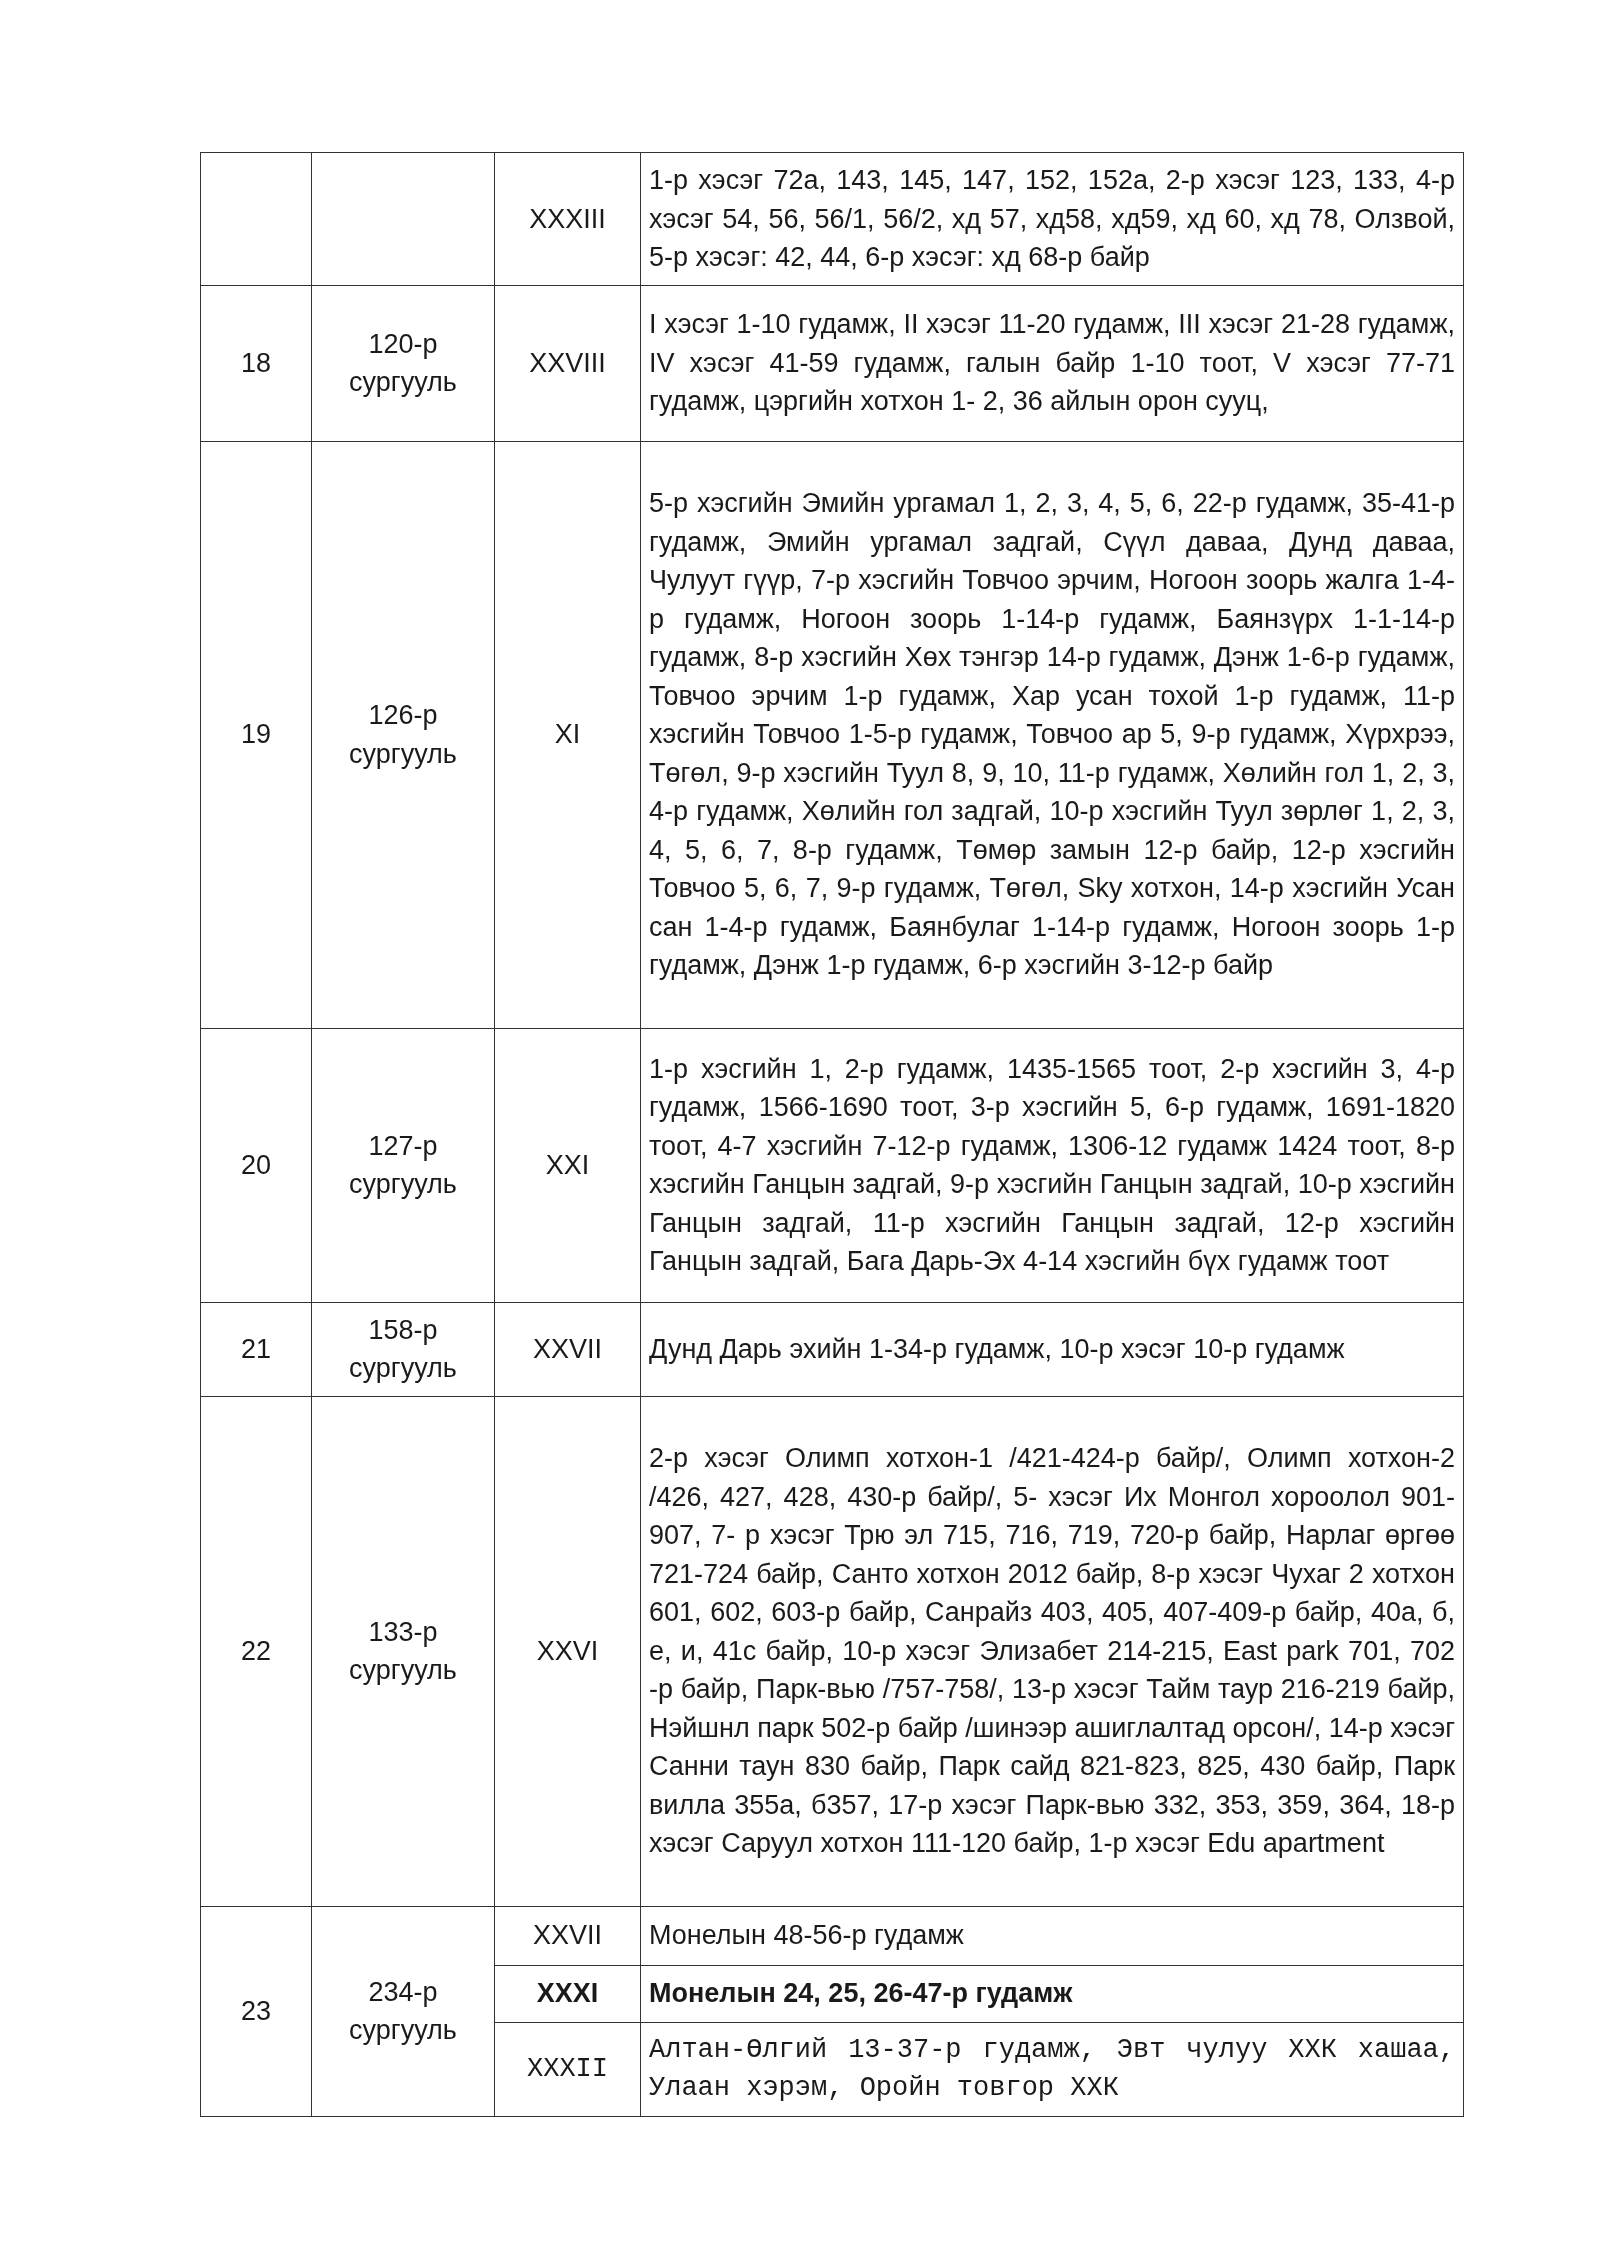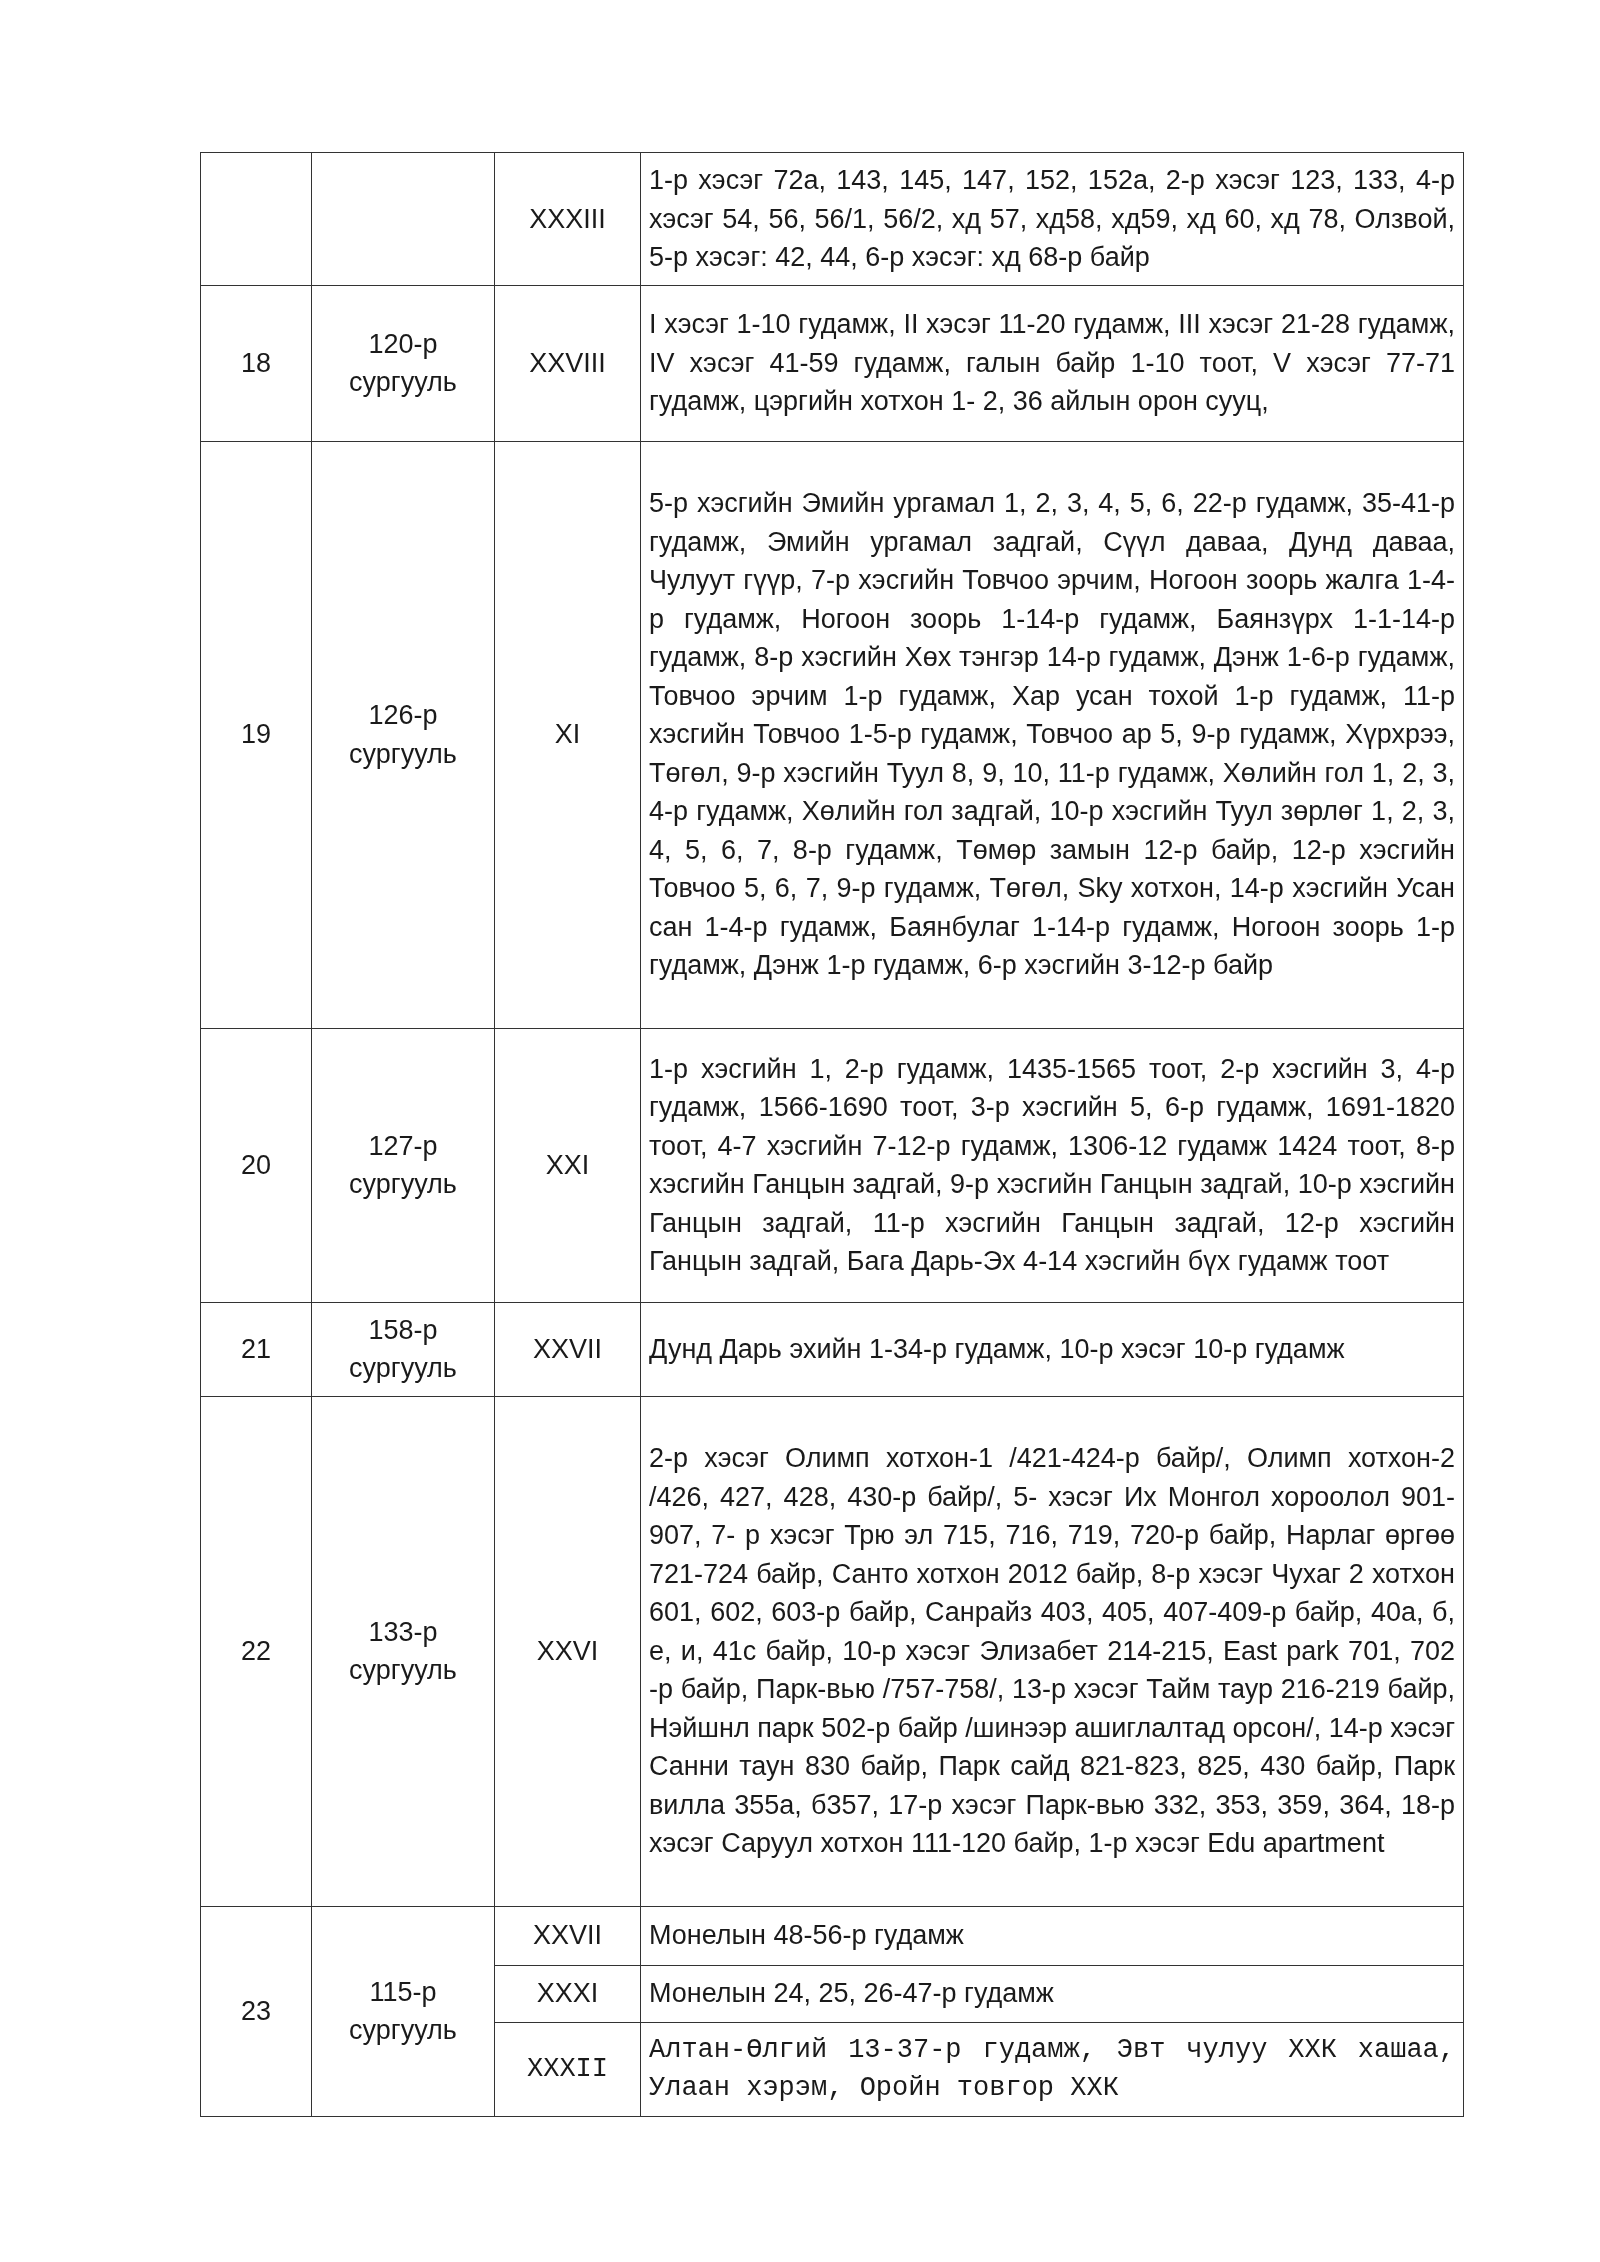"115-р сургууль" td.school { text: 115-р -> 234-р }
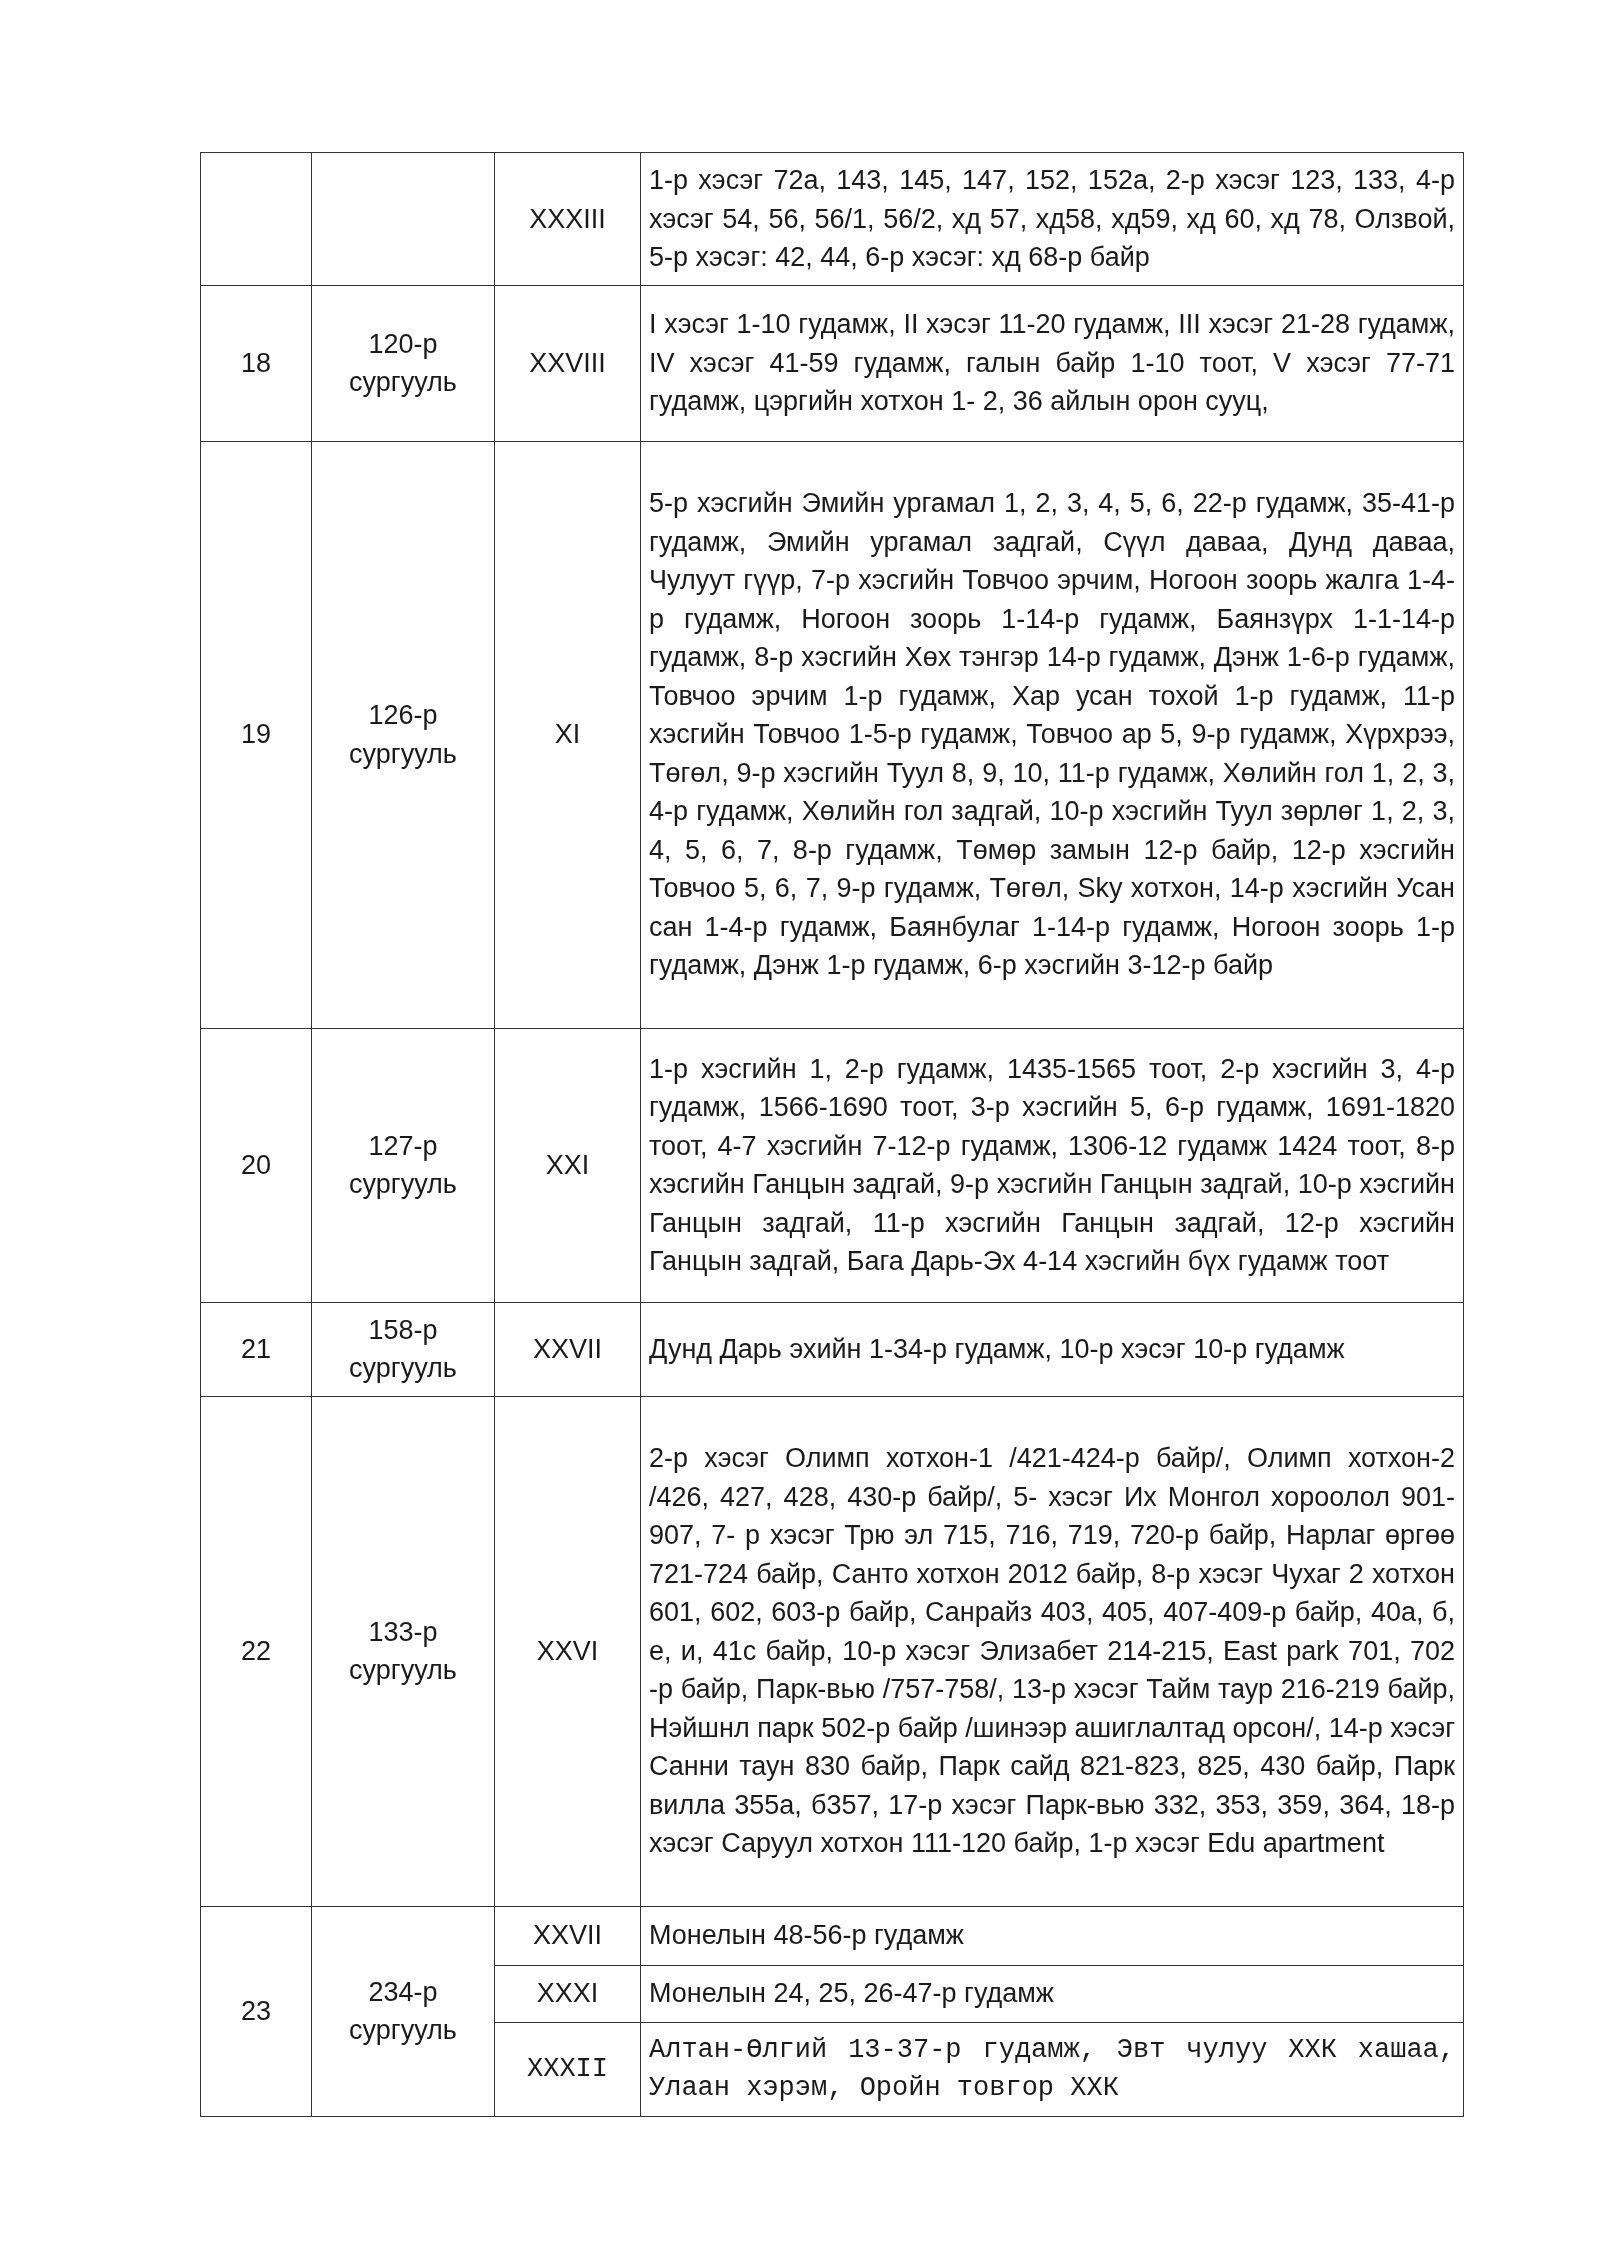"XXXI" .h8 { font-weight: none -> bold }
